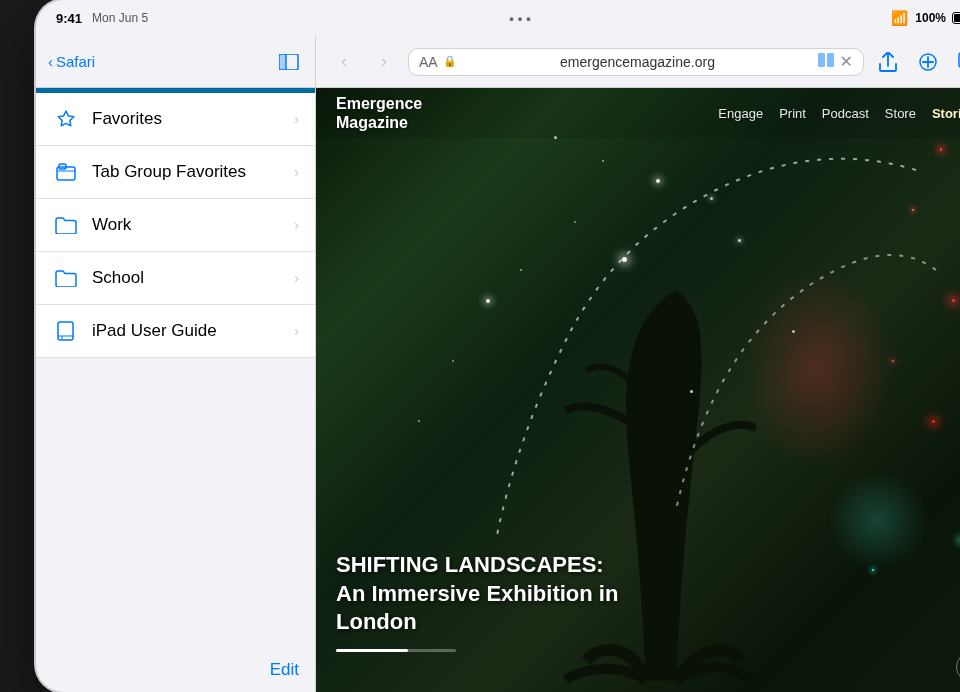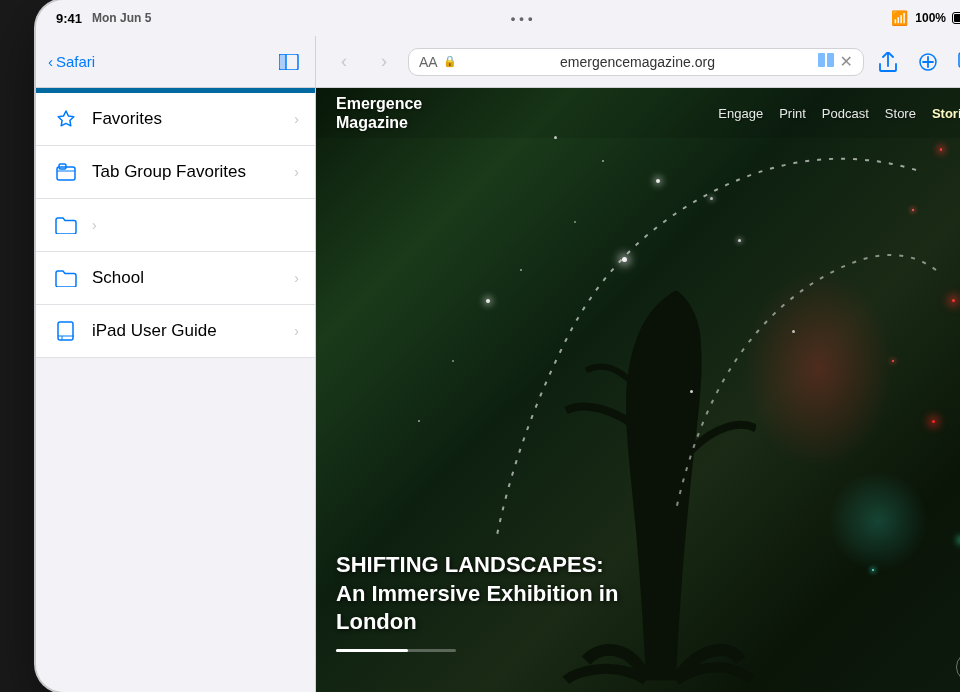"Mon Jun 5" span { font-weight: 700 -> 400 }
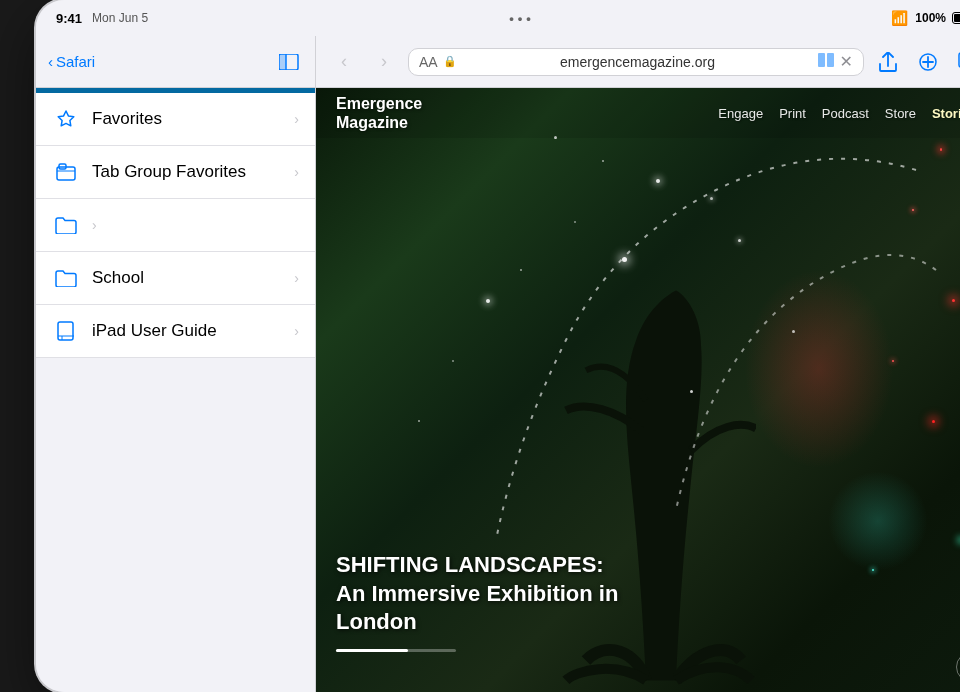"Work" span.bookmark-label { html: none -> <span>Work</span> }
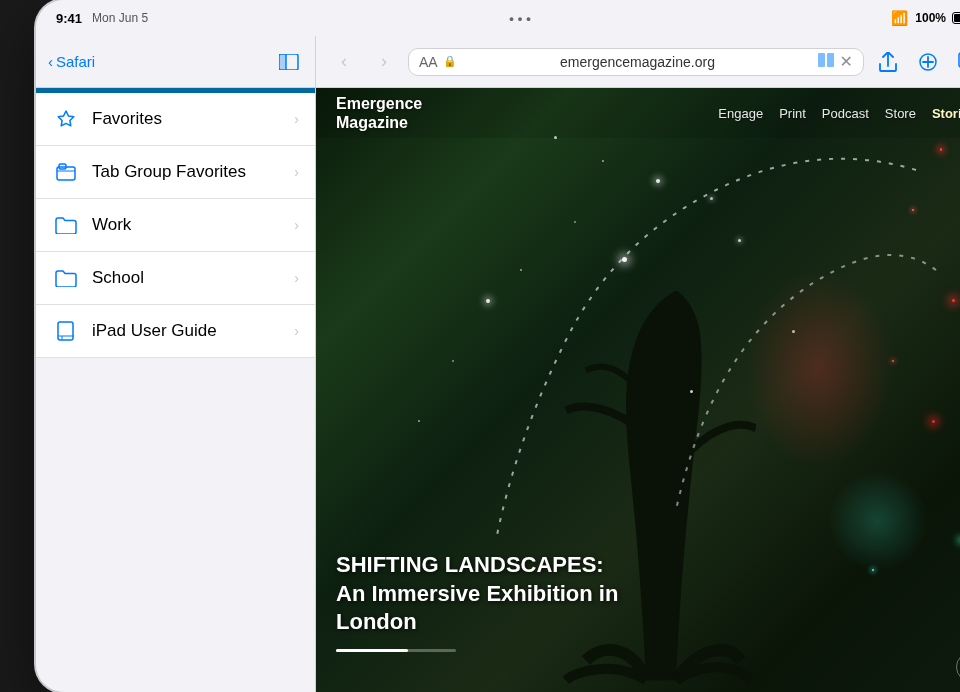"Edit" div.sidebar-footer { html: none -> <div> <span>Edit</span> </div> }
